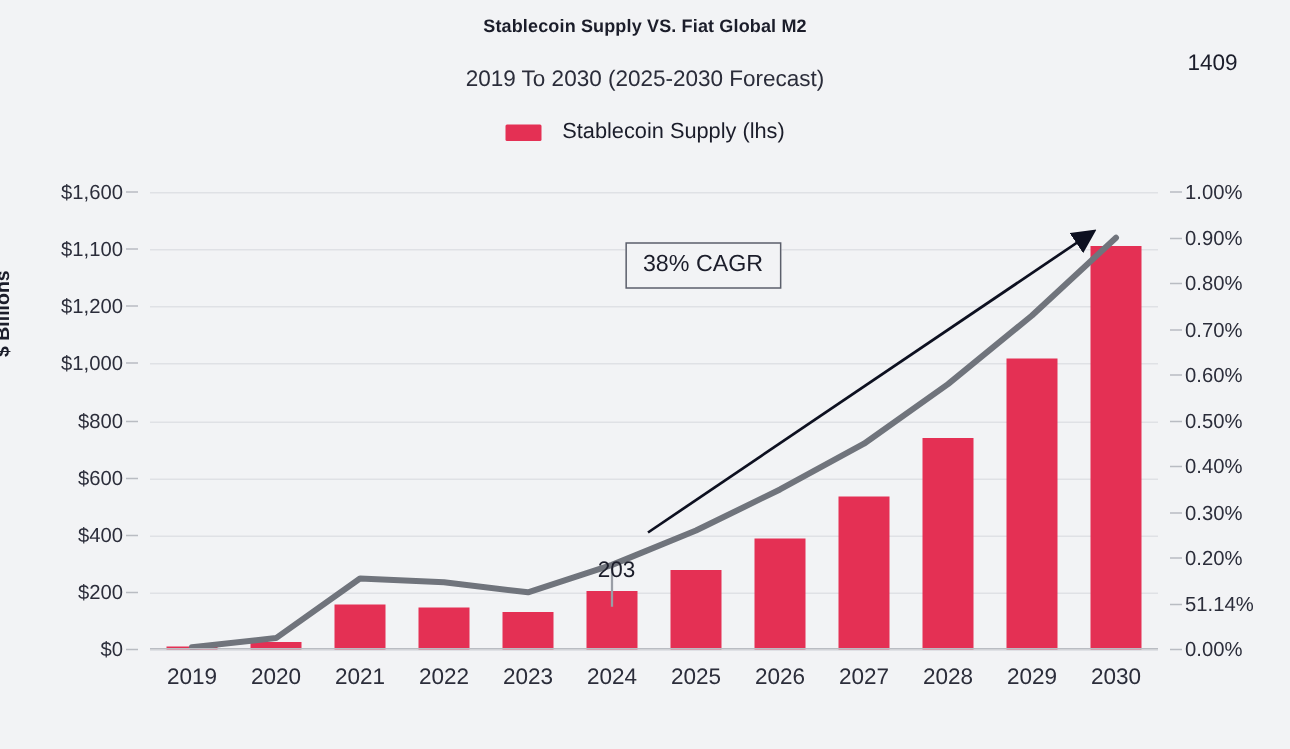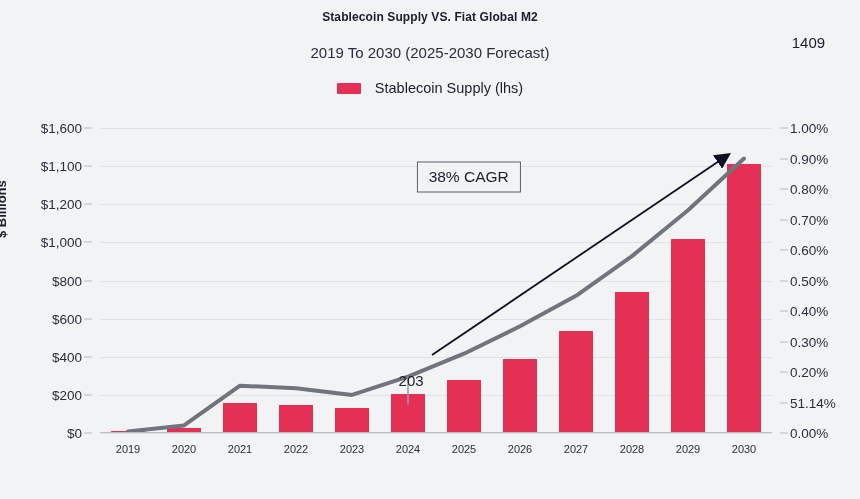"2019" .xlabel { font-size: 11px -> 15px }
